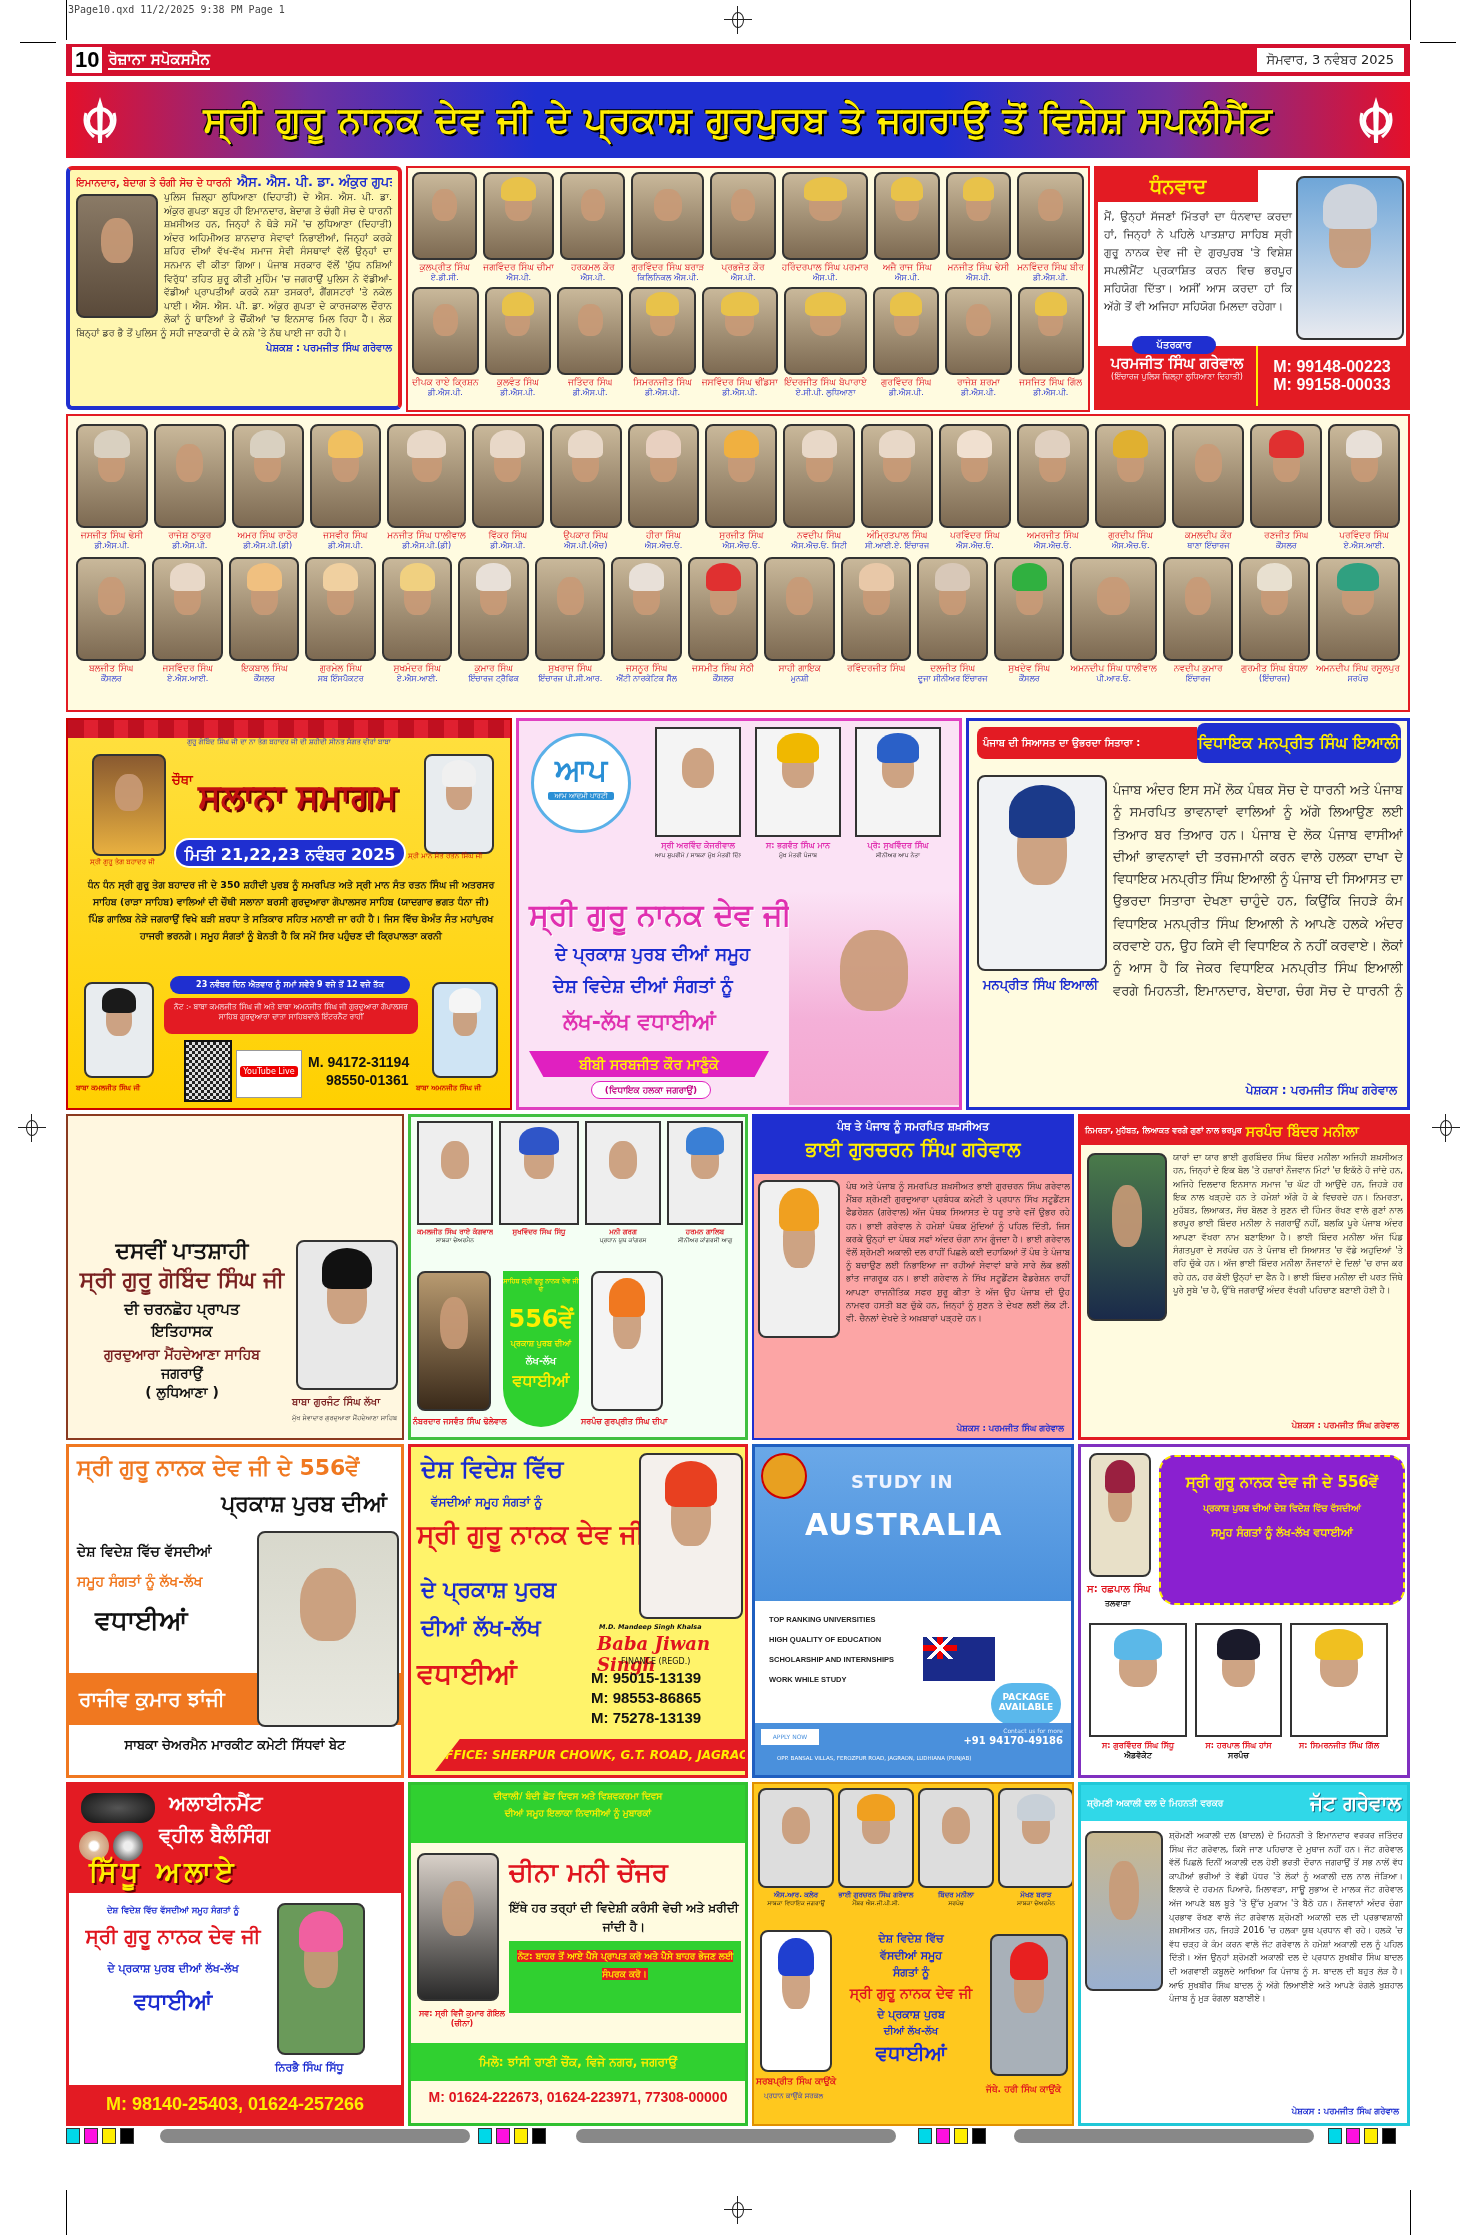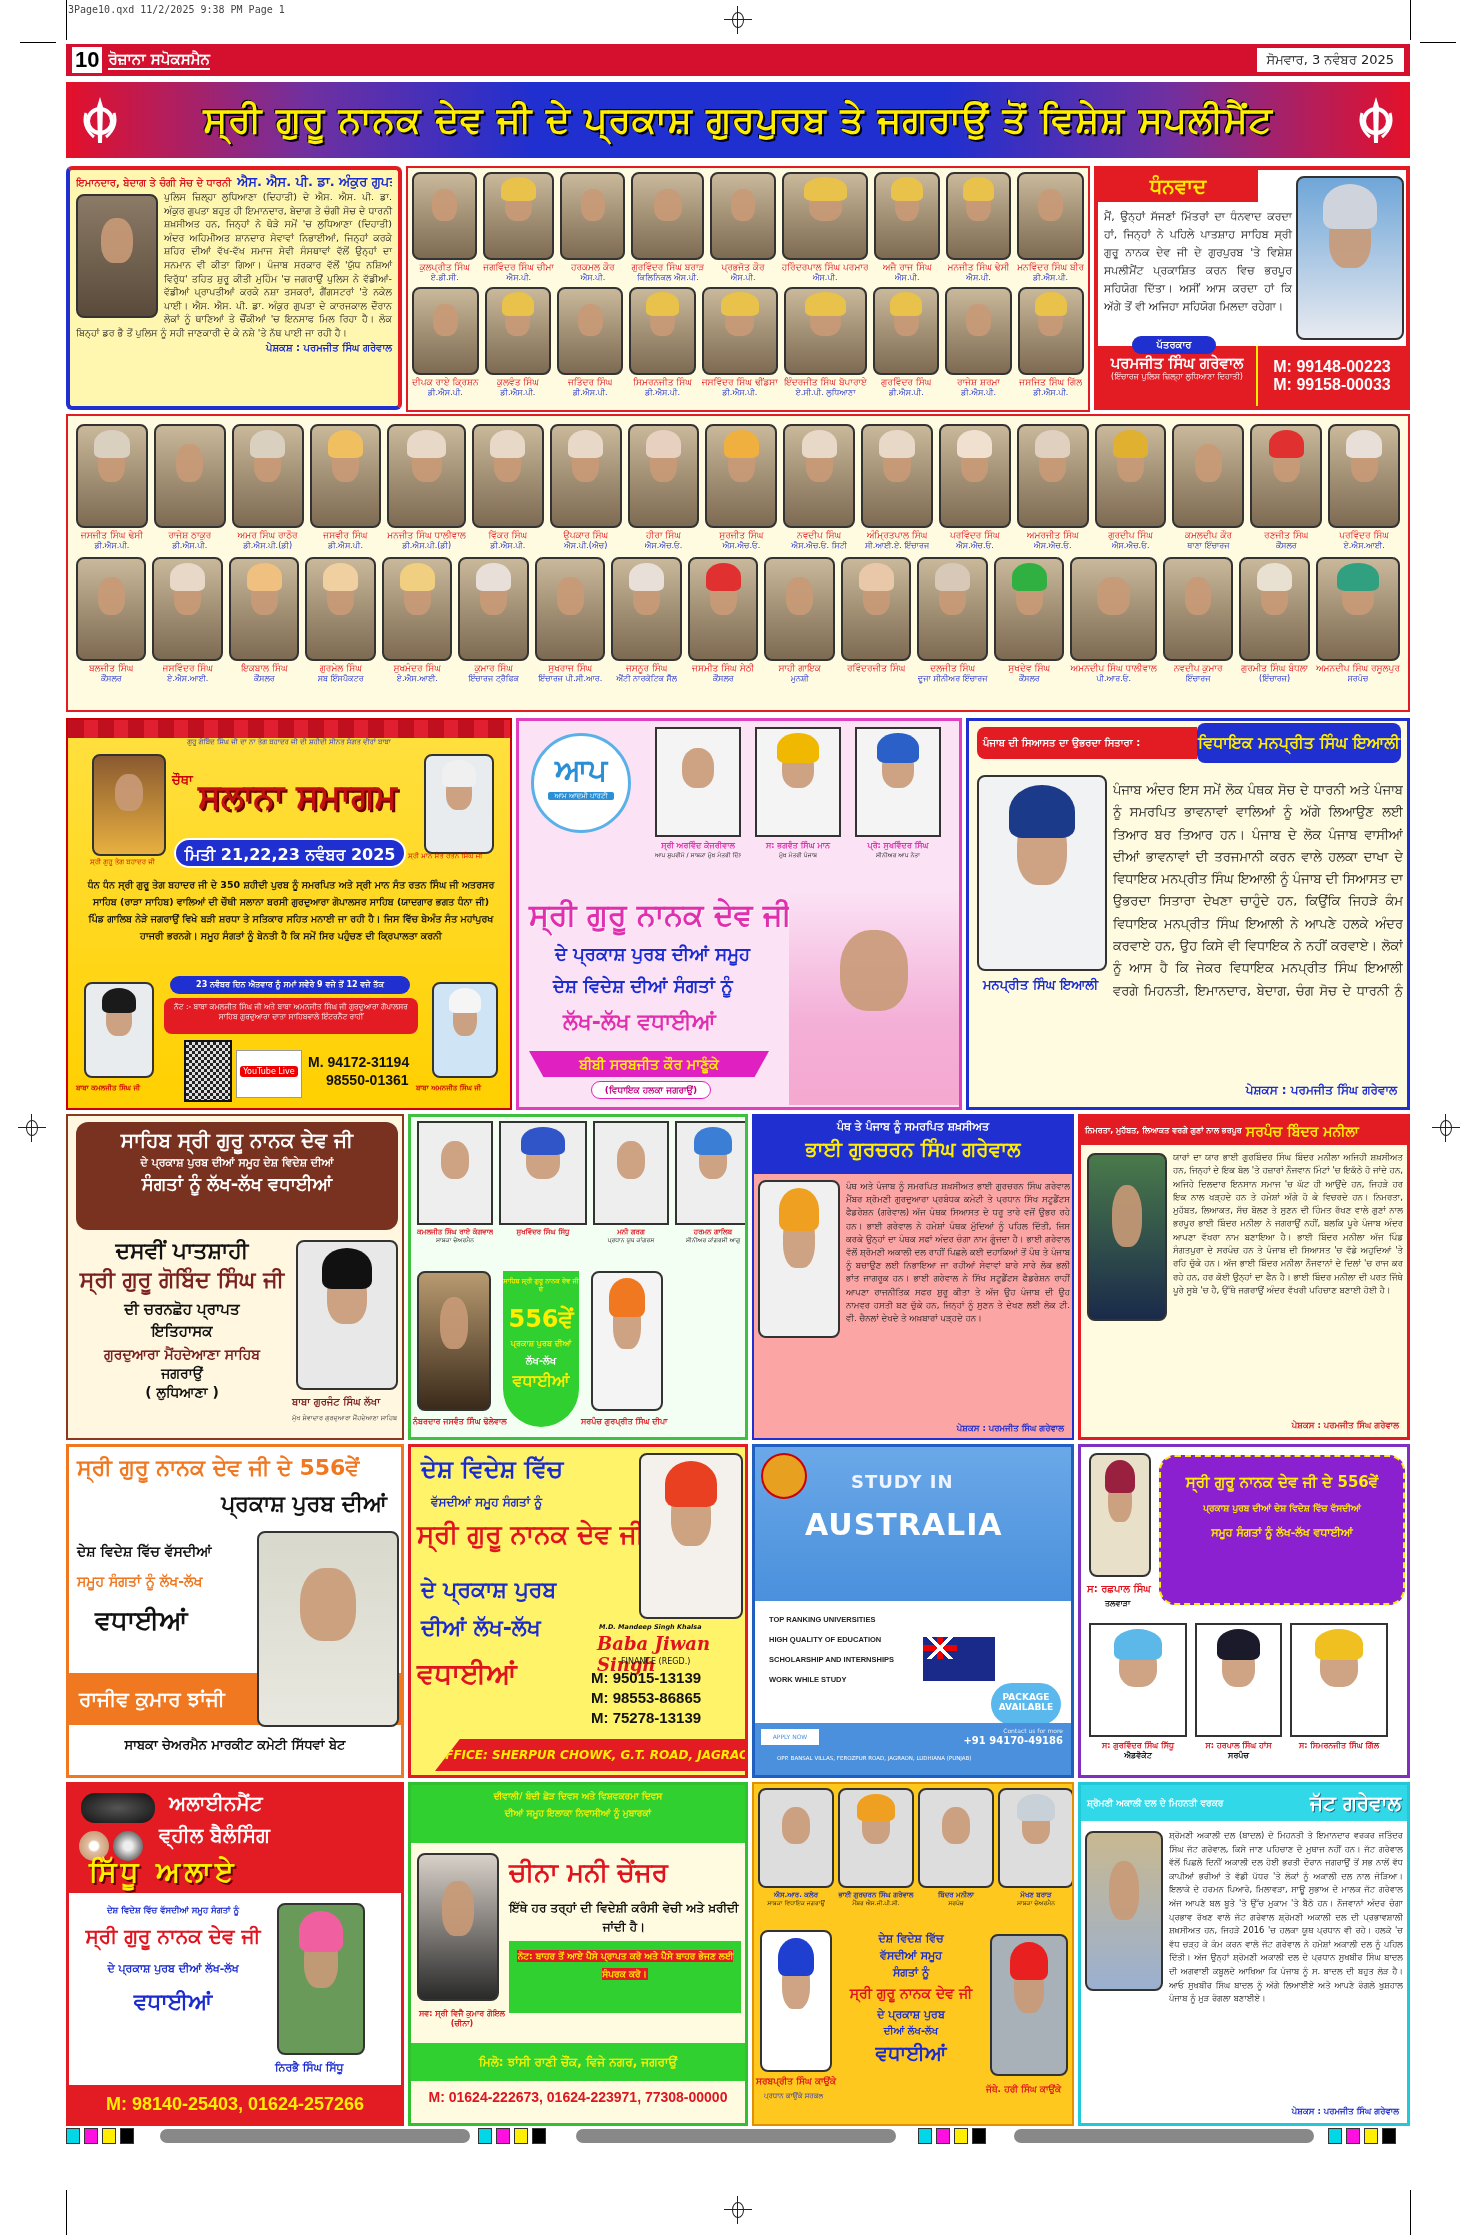"ਸਾਹਿਬ ਸ੍ਰੀ ਗੁਰੂ ਨਾਨਕ ਦੇਵ ਜੀ" div { html: <div> <div>ਸਾਹਿਬ ਸ੍ਰੀ ਗੁਰੂ ਨਾਨਕ ਦੇਵ ਜੀ</div> <div>ਦੇ ਪ੍ਰਕਾਸ਼ ਪੁਰਬ ਦੀਆਂ ਸਮੂਹ ਦੇਸ਼ ਵਿਦੇਸ਼ ਦੀਆਂ</div> <div>ਸੰਗਤਾਂ ਨੂੰ ਲੱਖ-ਲੱਖ ਵਧਾਈਆਂ</div> </div> -> none }
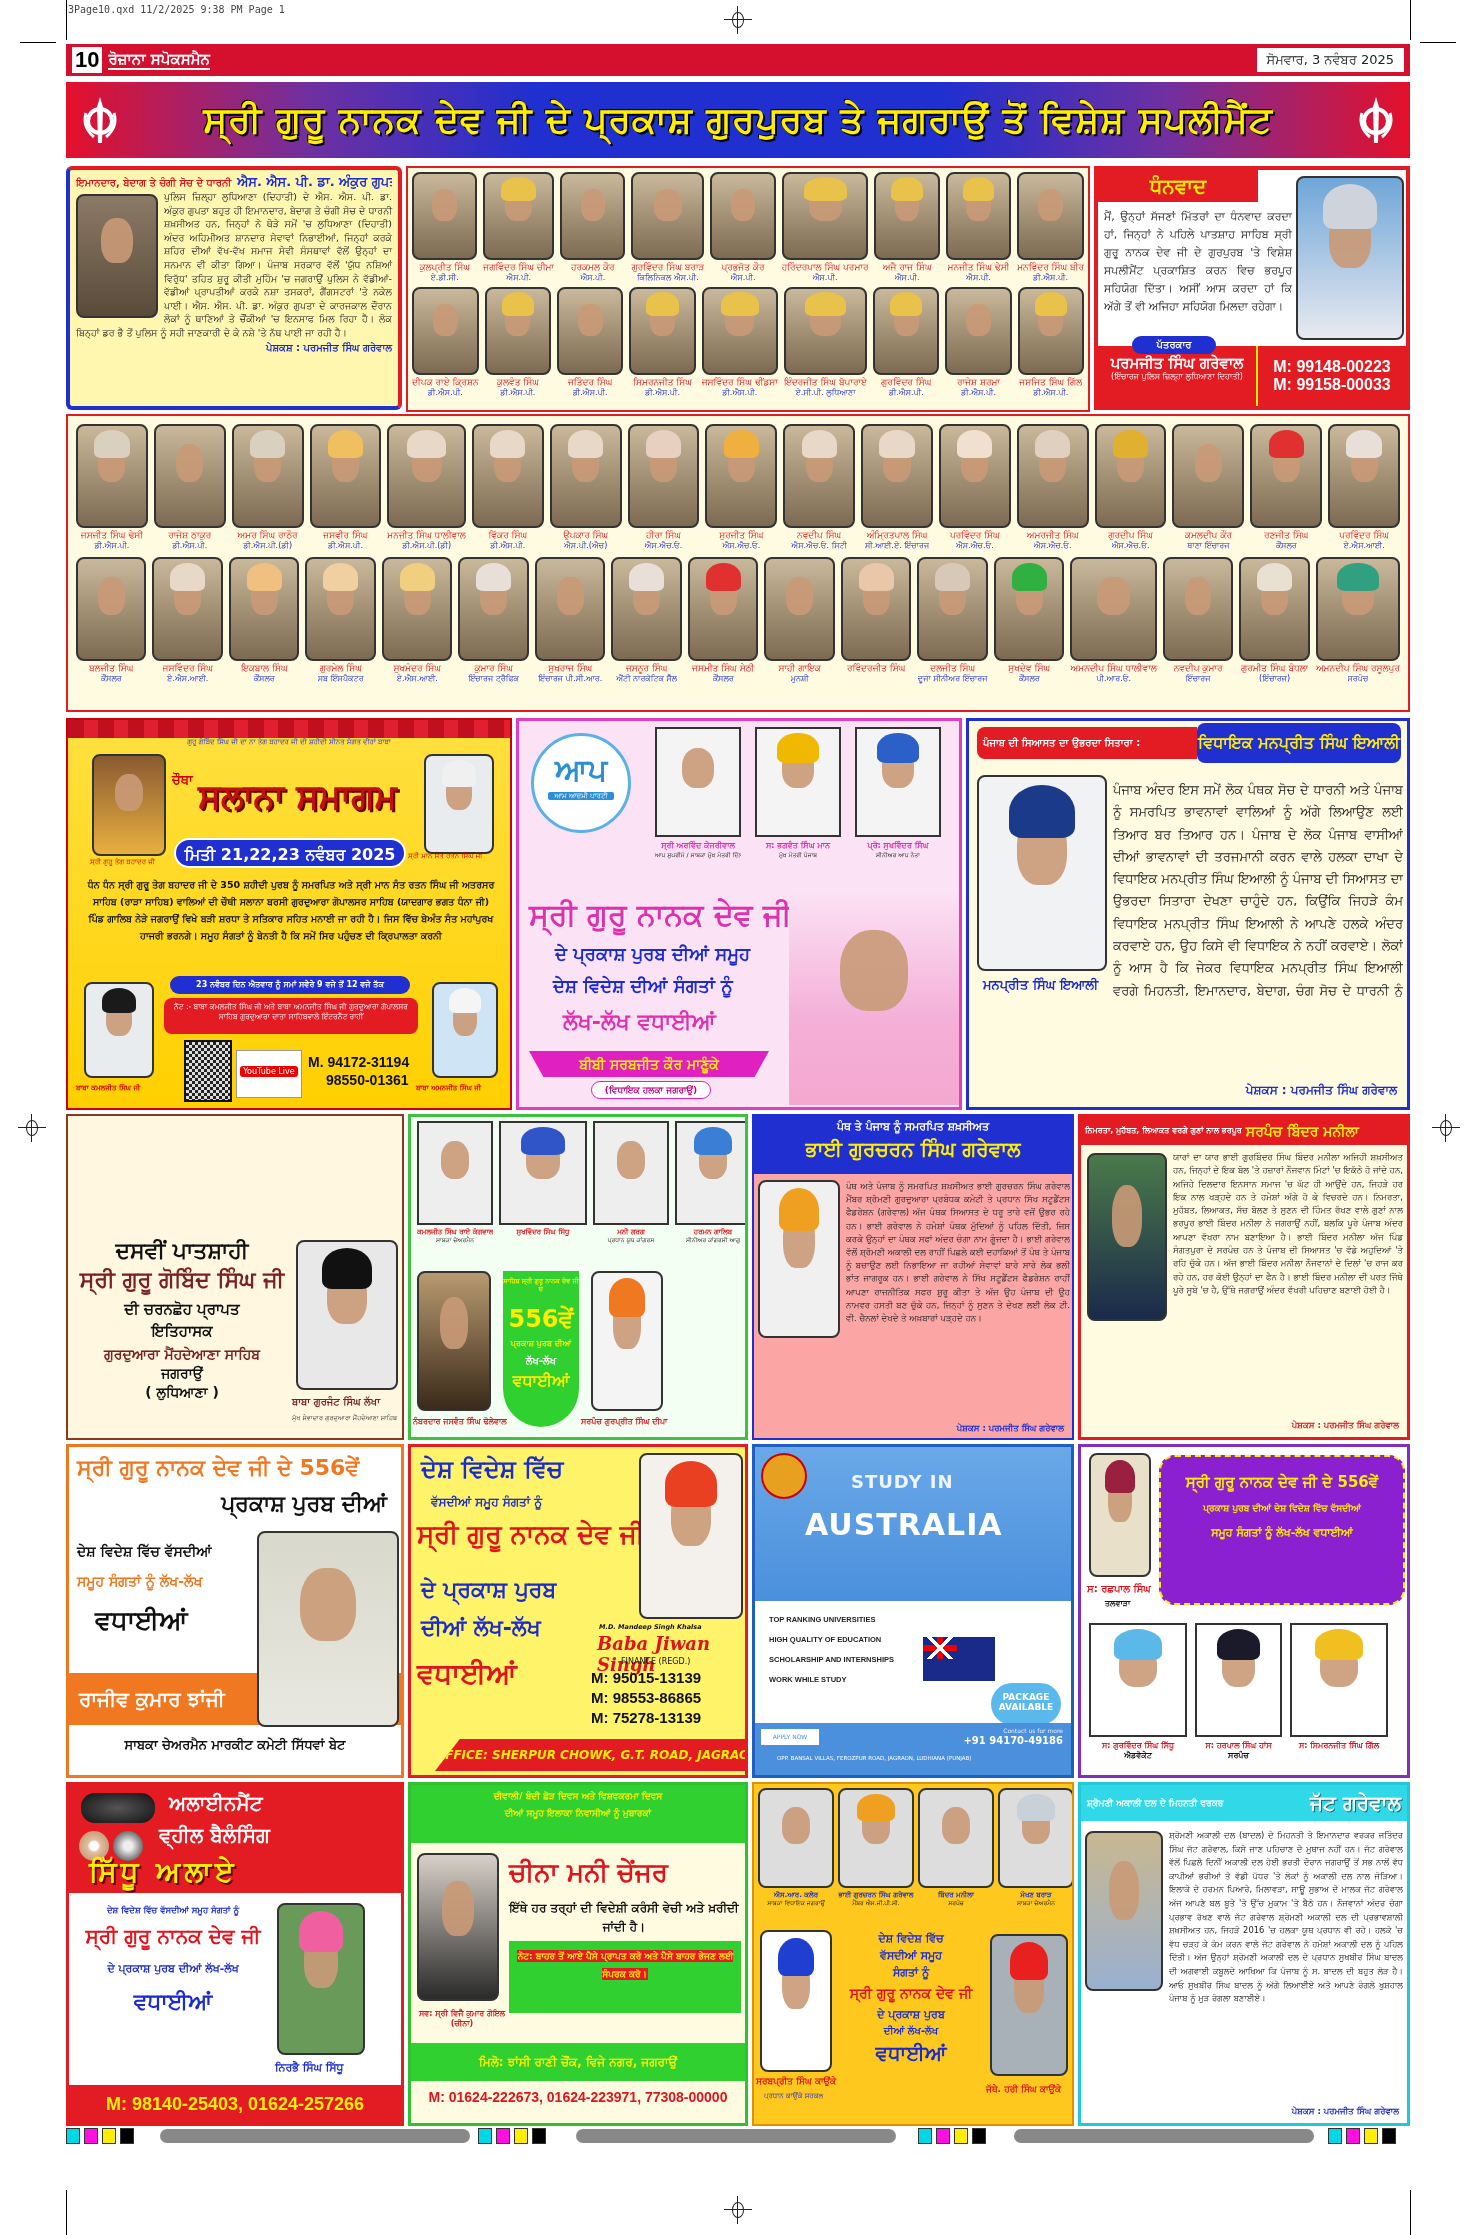"ਸੁਖਵਿੰਦਰ ਸਿੰਘ ਸਿੱਧੂ" div { width: 88px -> 80px }
